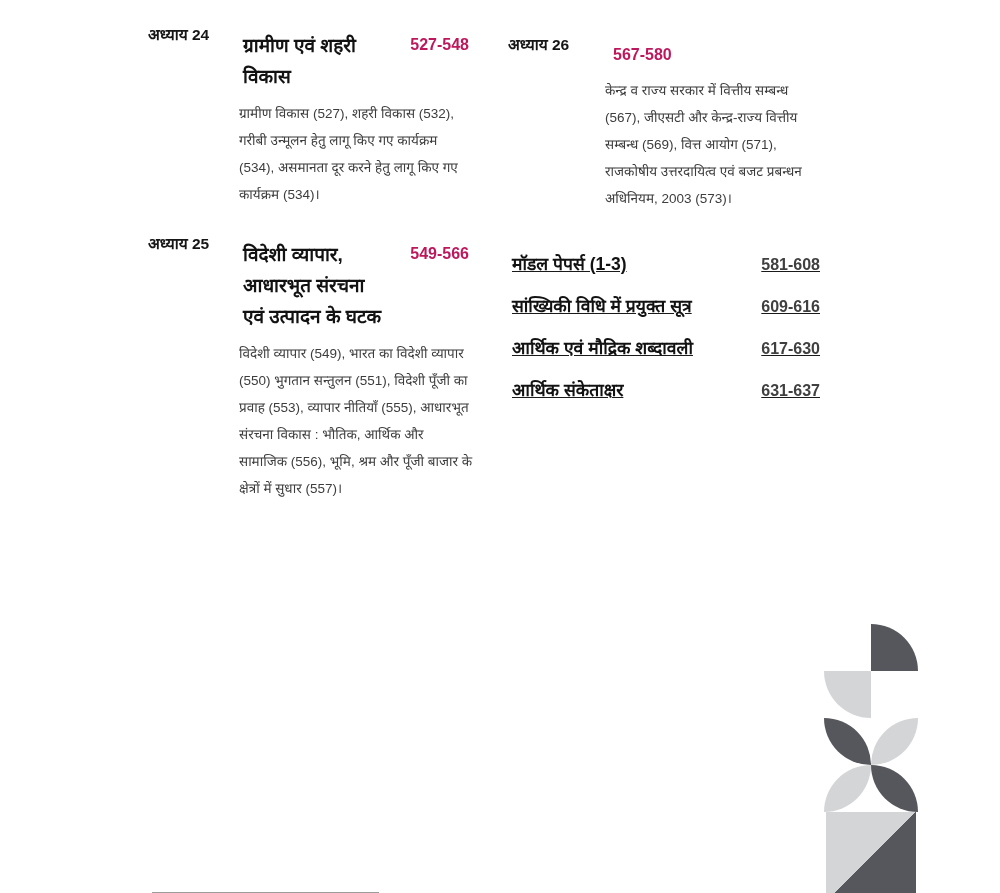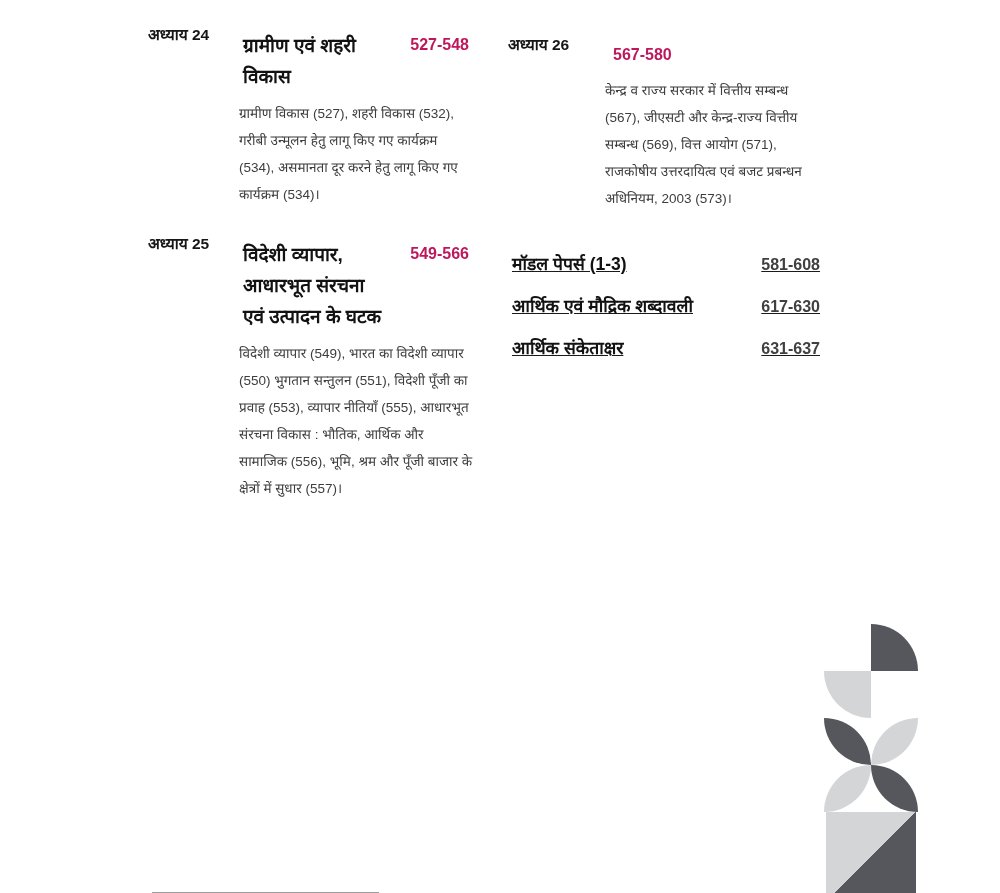"सांख्यिकी विधि में प्रयुक्त सूत्र" div.section-row { html: none -> <div> <div>सांख्यिकी विधि में प्रयुक्त सूत्र</div> <div>609-616</div> </div> }
